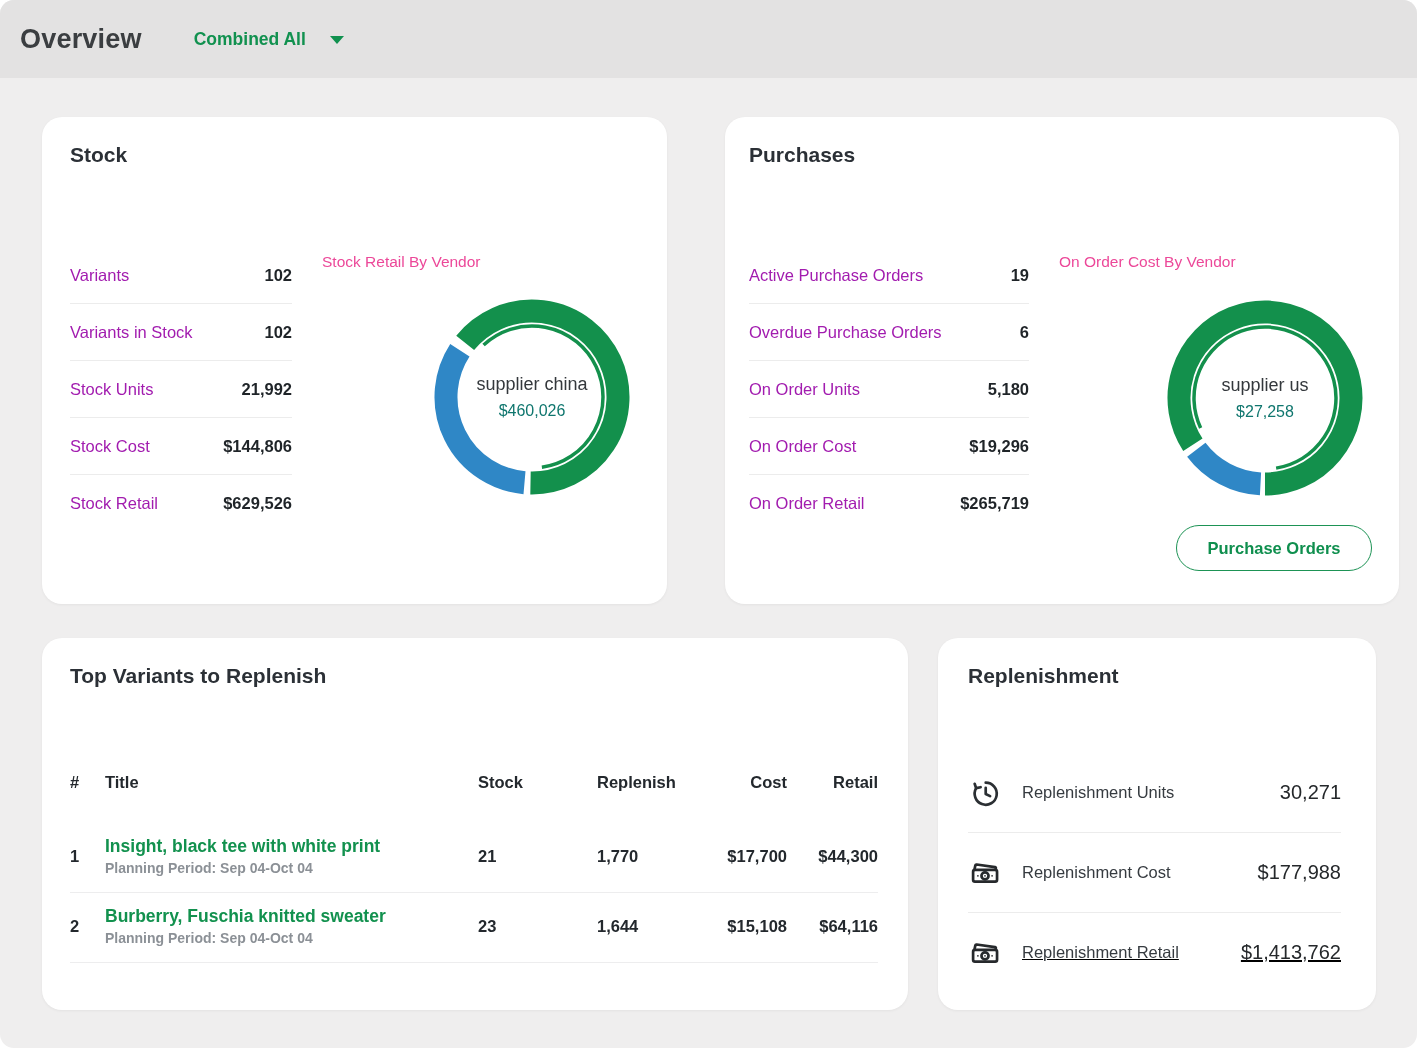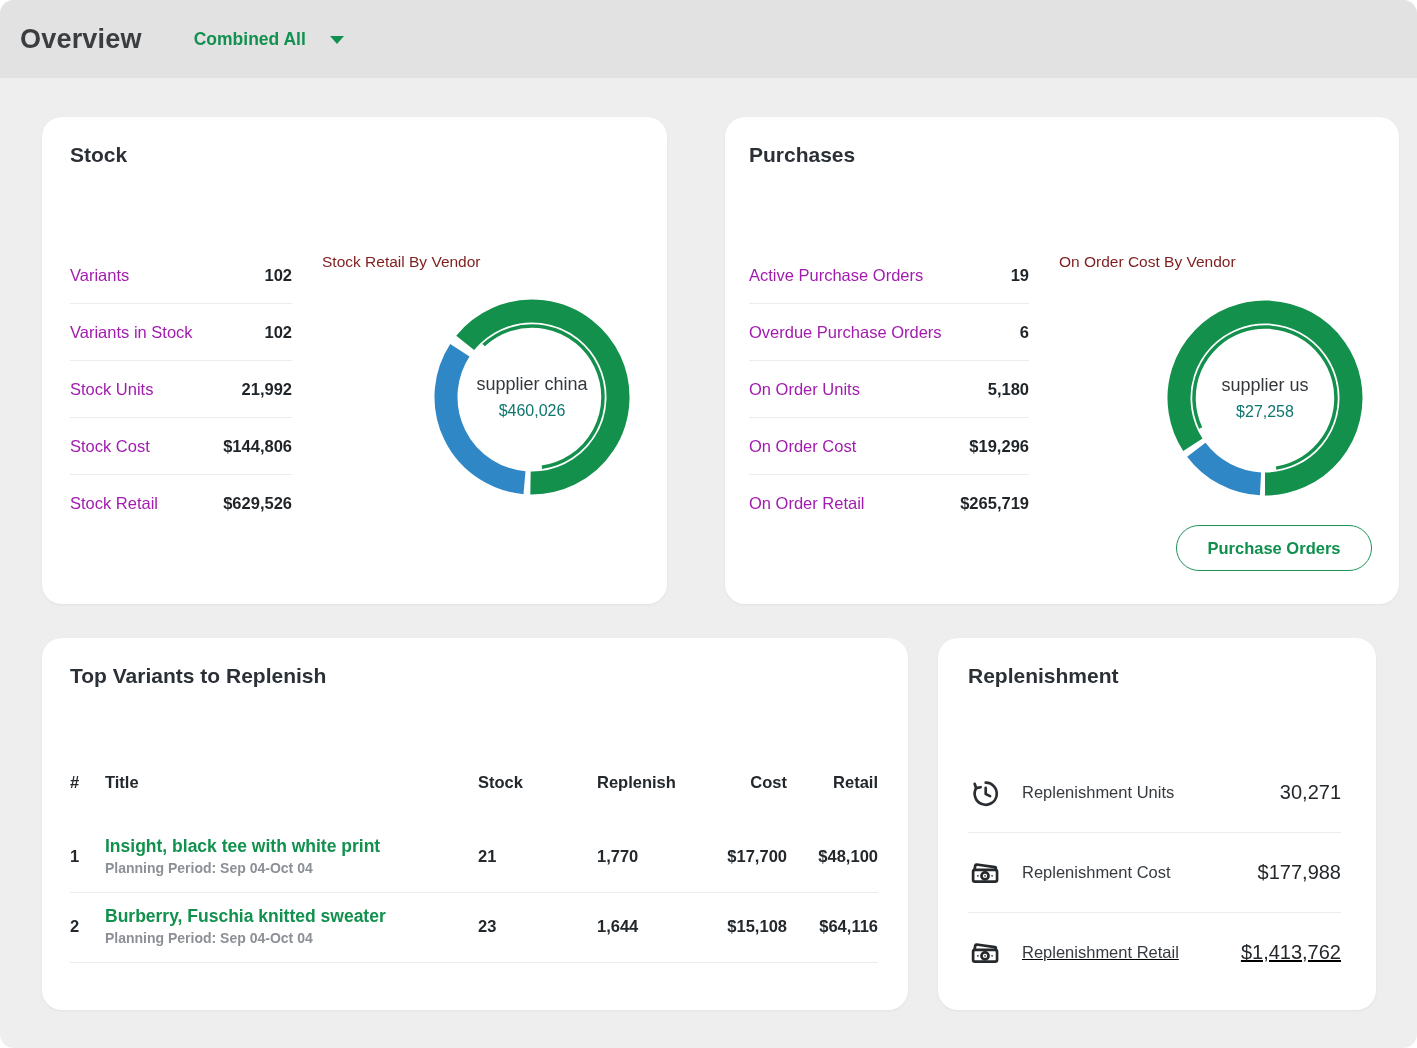"Stock Retail By Vendor" .chart-caption { color: #7f1d1d -> #ec4899 }
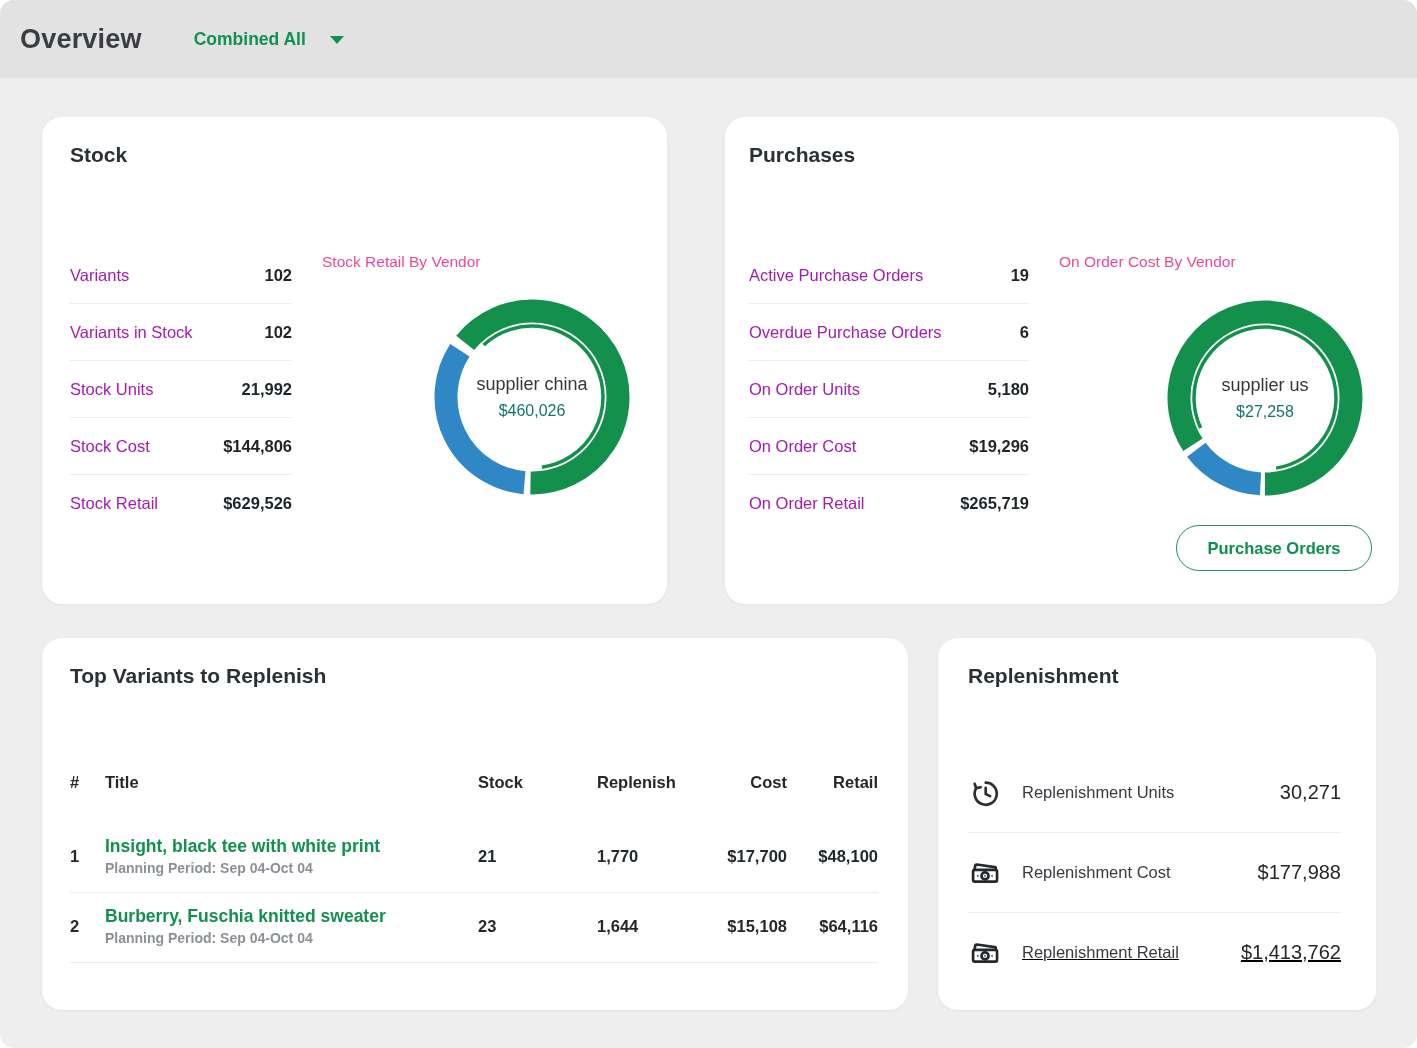"$48,100" span.tv-num { text: $48,100 -> $44,300 }
